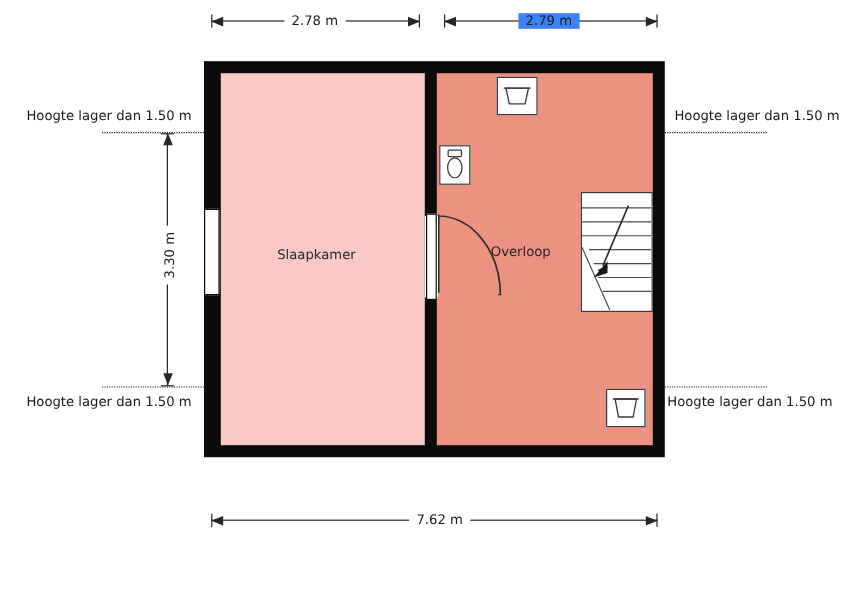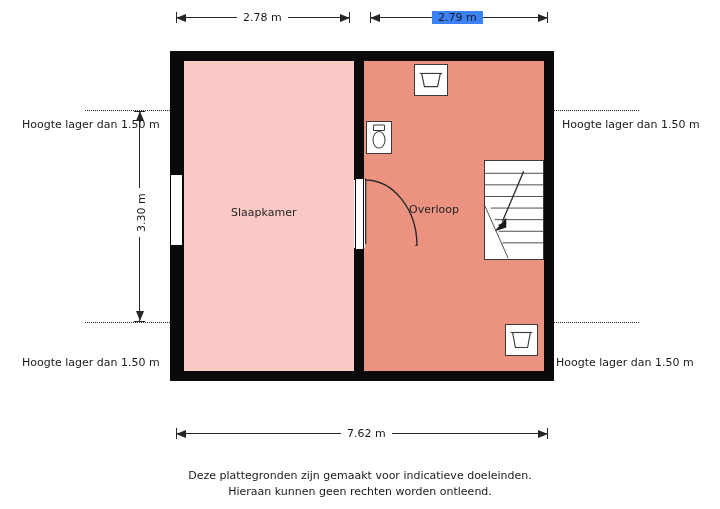"Hoogte lager dan 1.50 m" .height-text { margin-top: 28px -> none }
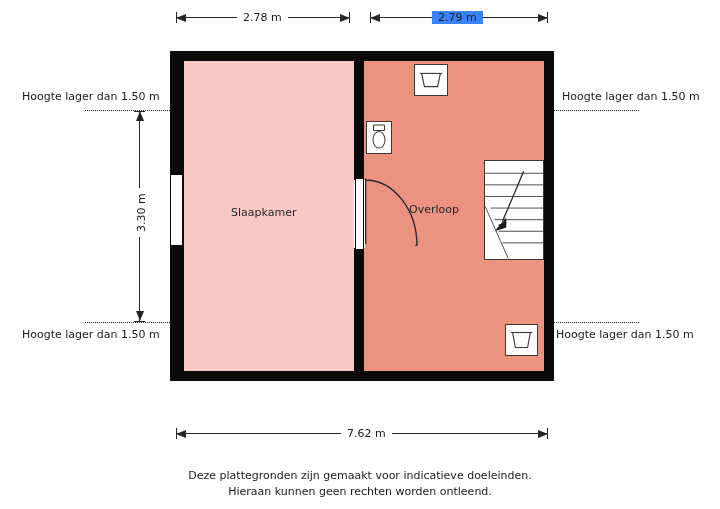"Deze plattegronden zijn gemaakt voor" div.footer { html: <div> <div>Deze plattegronden zijn gemaakt voor indicatieve doeleinden.</div> <div>Hieraan kunnen geen rechten worden ontleend.</div> </div> -> none }
